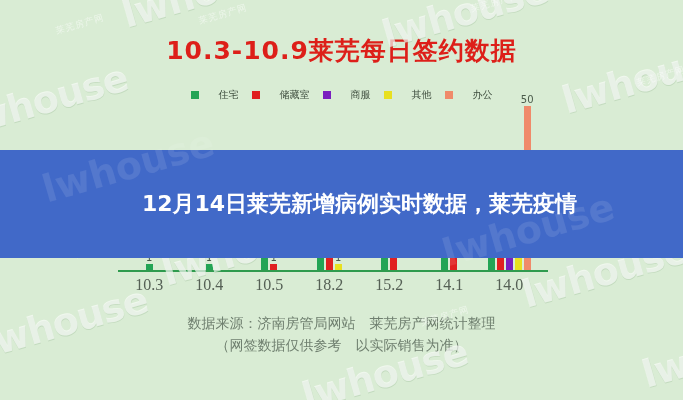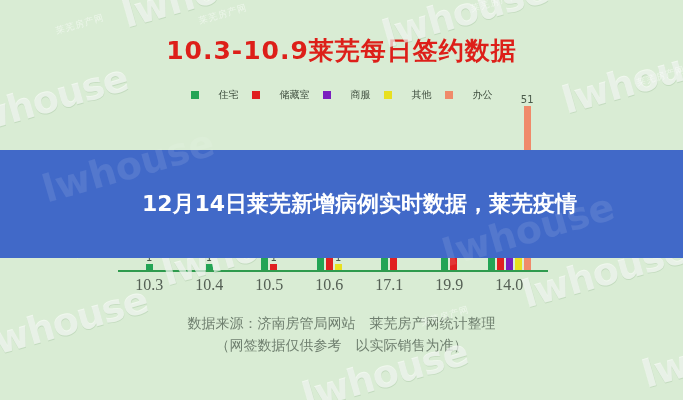"51" div.lbl { text: 51 -> 50 }
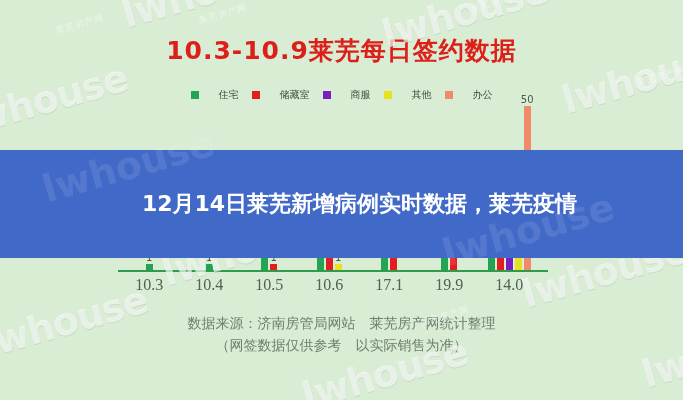"10.6" span { text: 10.6 -> 18.2 }
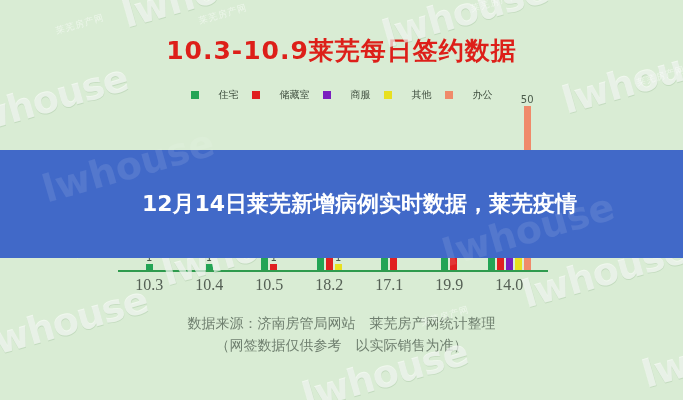"17.1" span { text: 17.1 -> 15.2 }
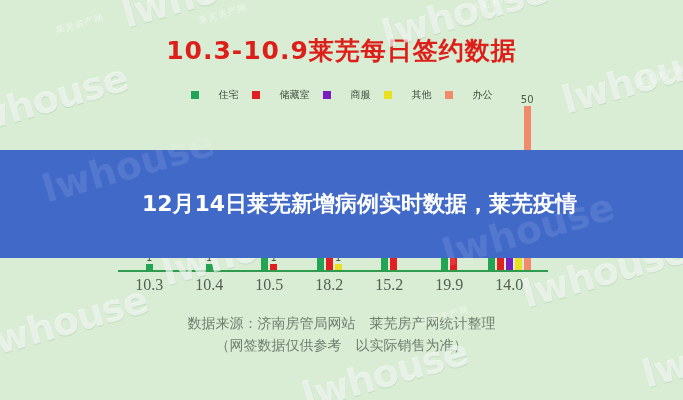"19.9" span { text: 19.9 -> 14.1 }
